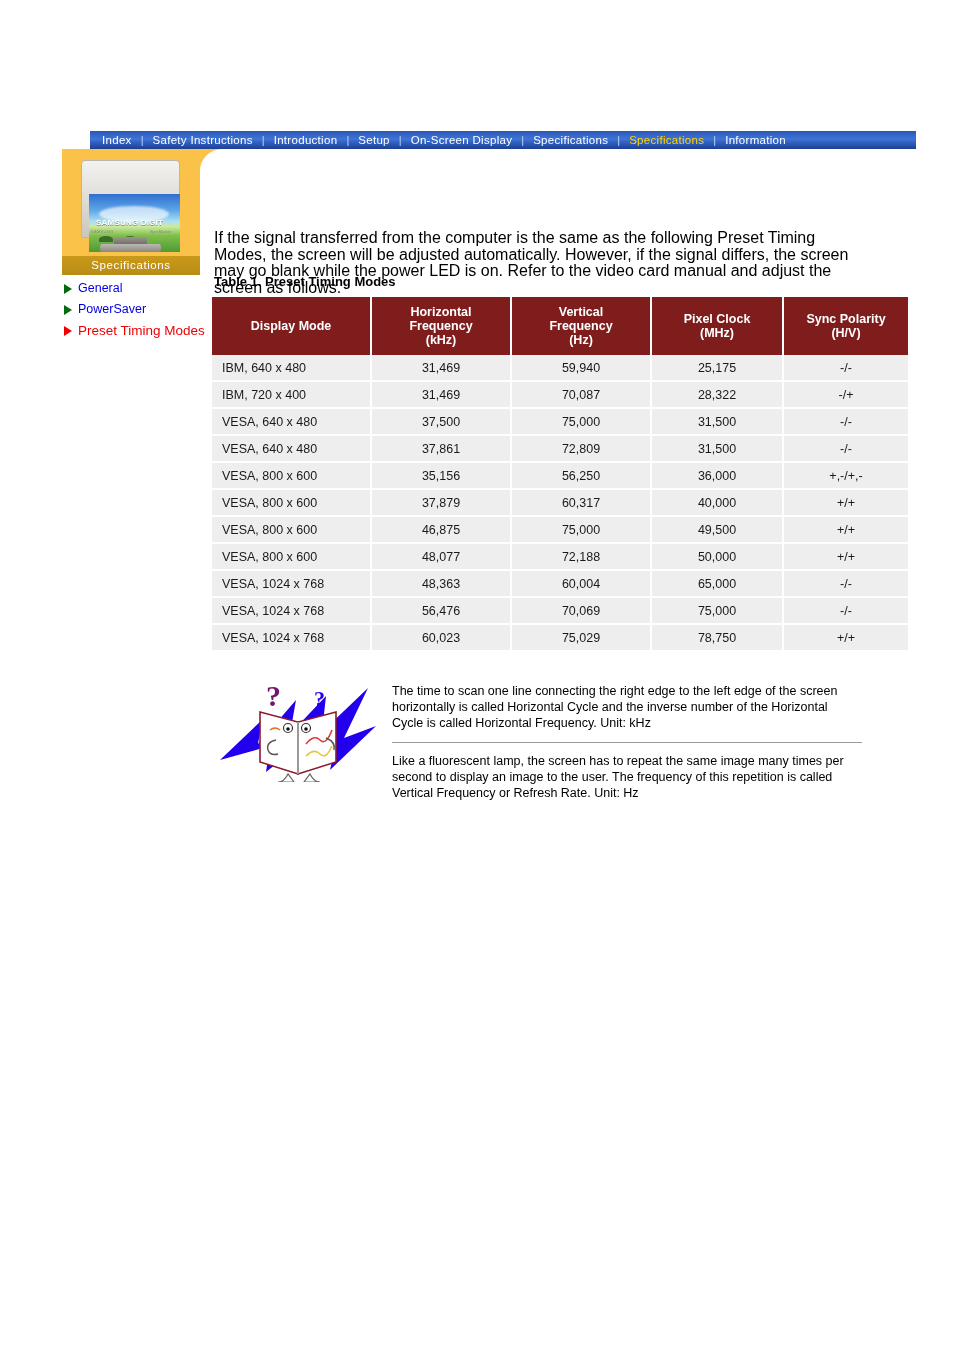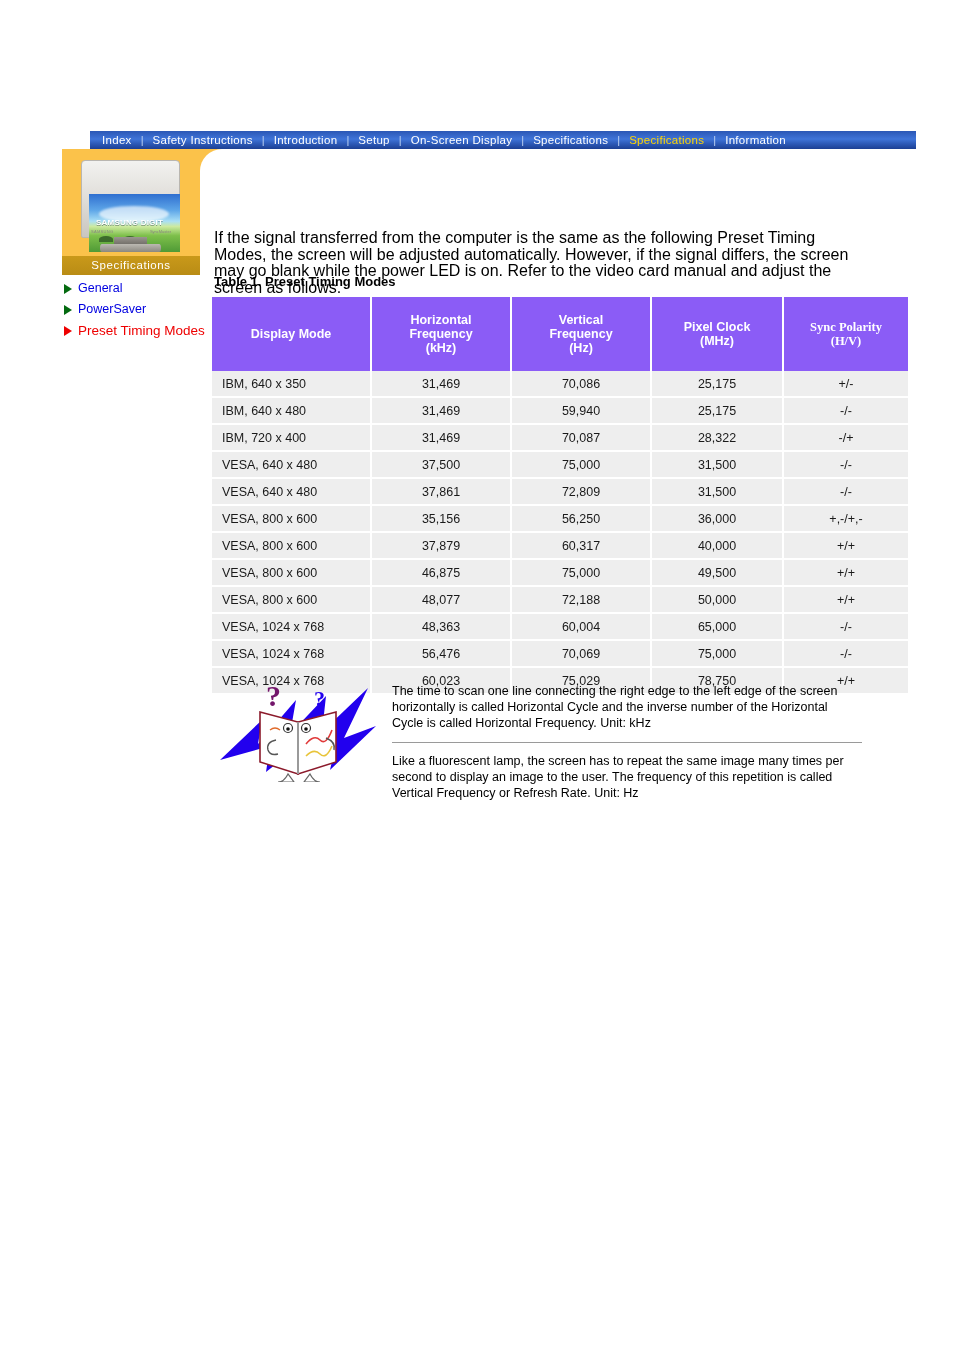"Horizontal" table.timing th { background: #8b5cf6 -> #7f1d1d; height: 74px -> 58px }
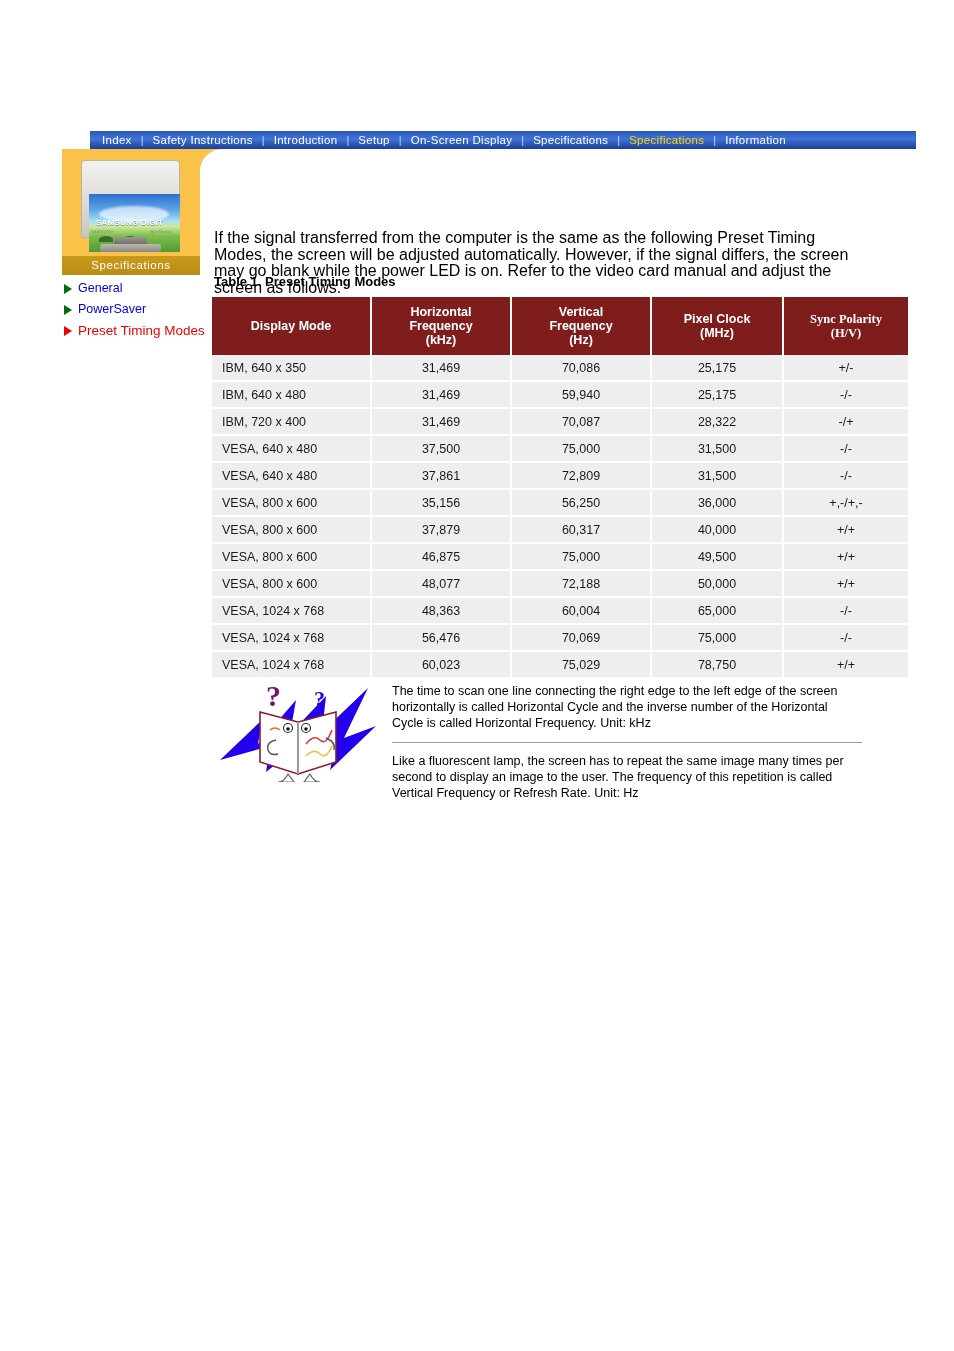"Sync Polarity" table.timing th:last-child { font-family: Liberation Serif, serif -> none }
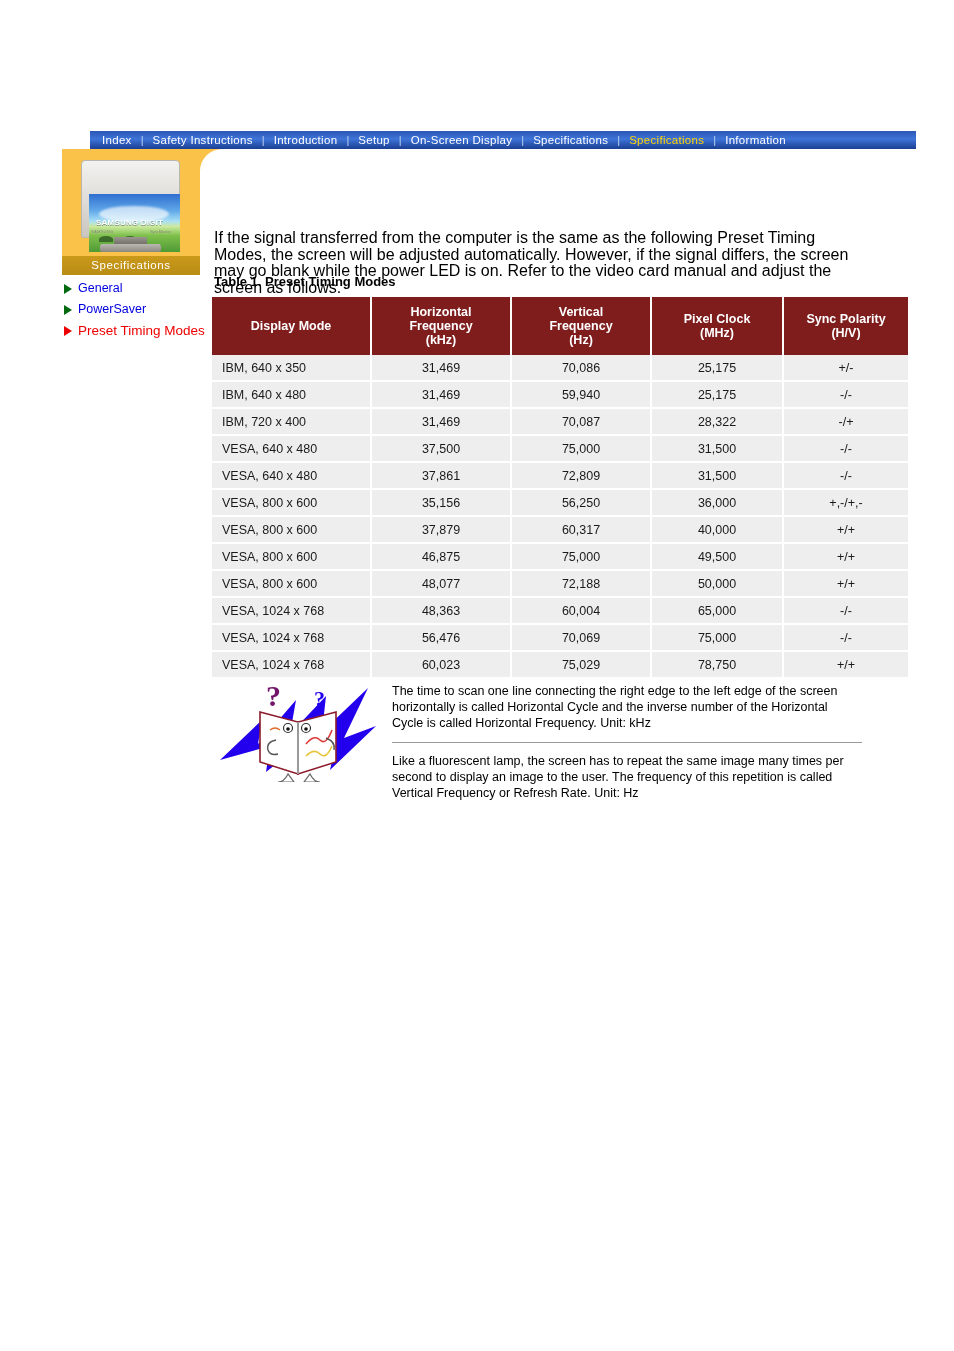"IBM, 640 x 350" tr { html: <tr> <td>IBM, 640 x 350</td> <td>31,469</td> <td>70,086</td> <td>25,175</td> <td>+/-</td> </tr> -> none }
